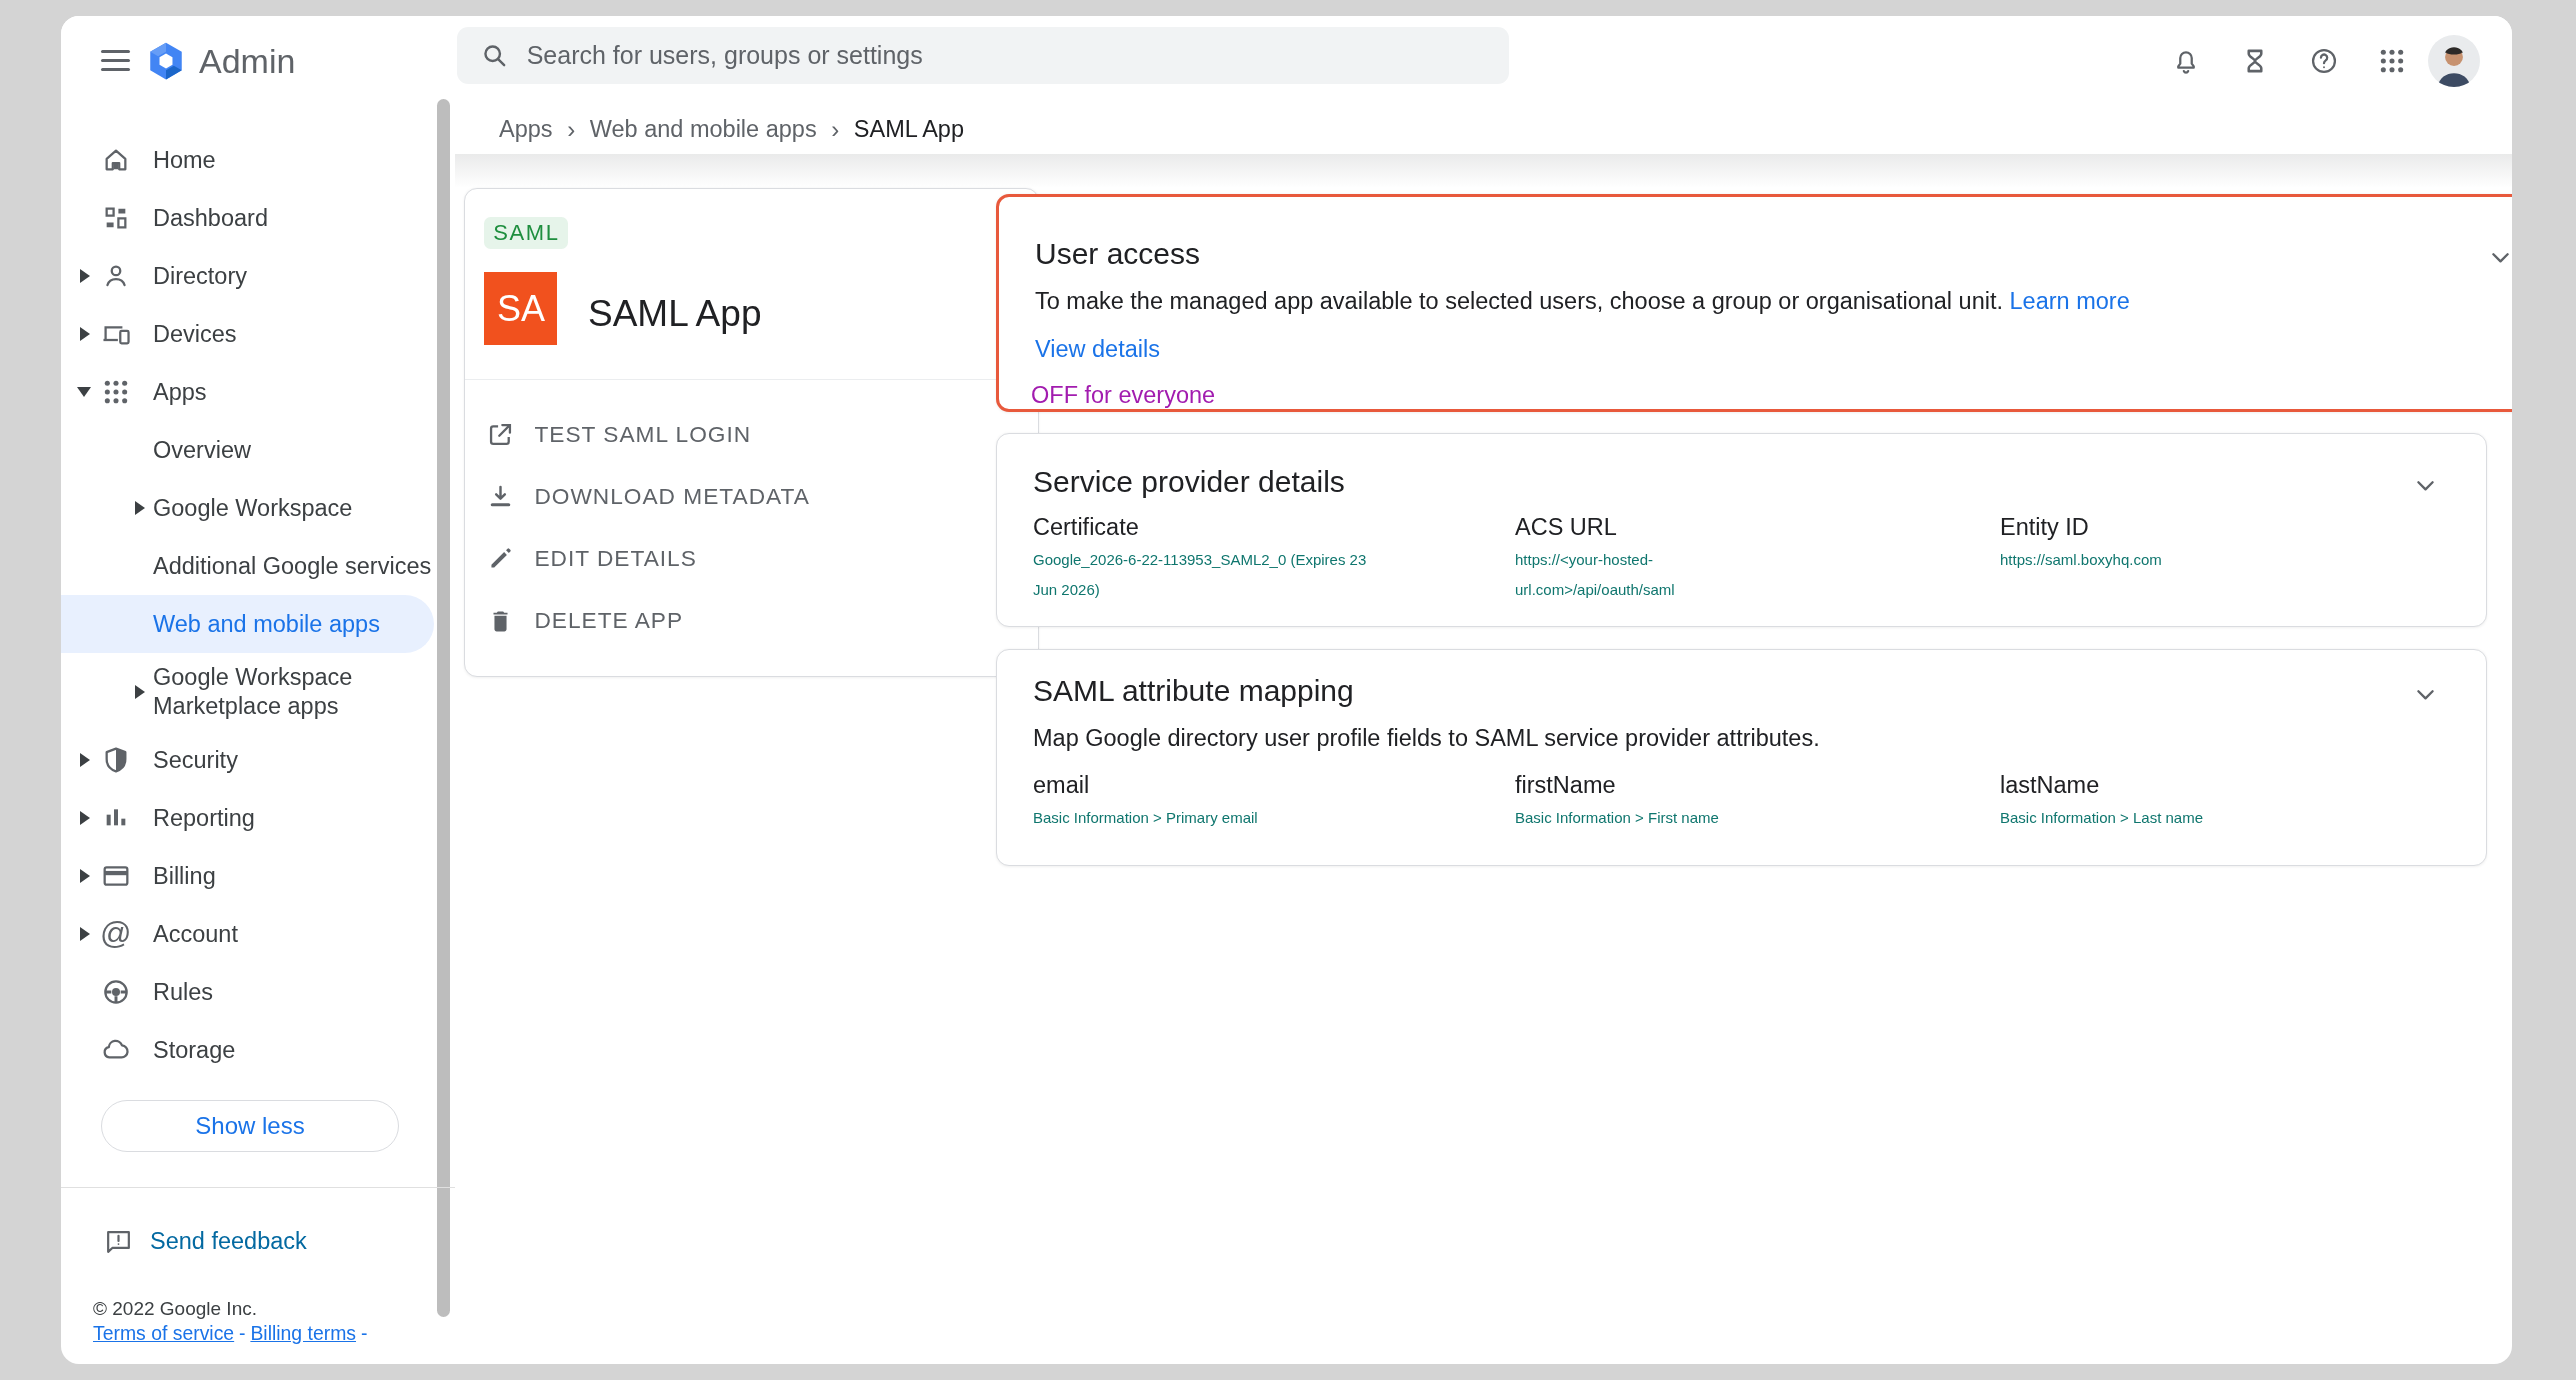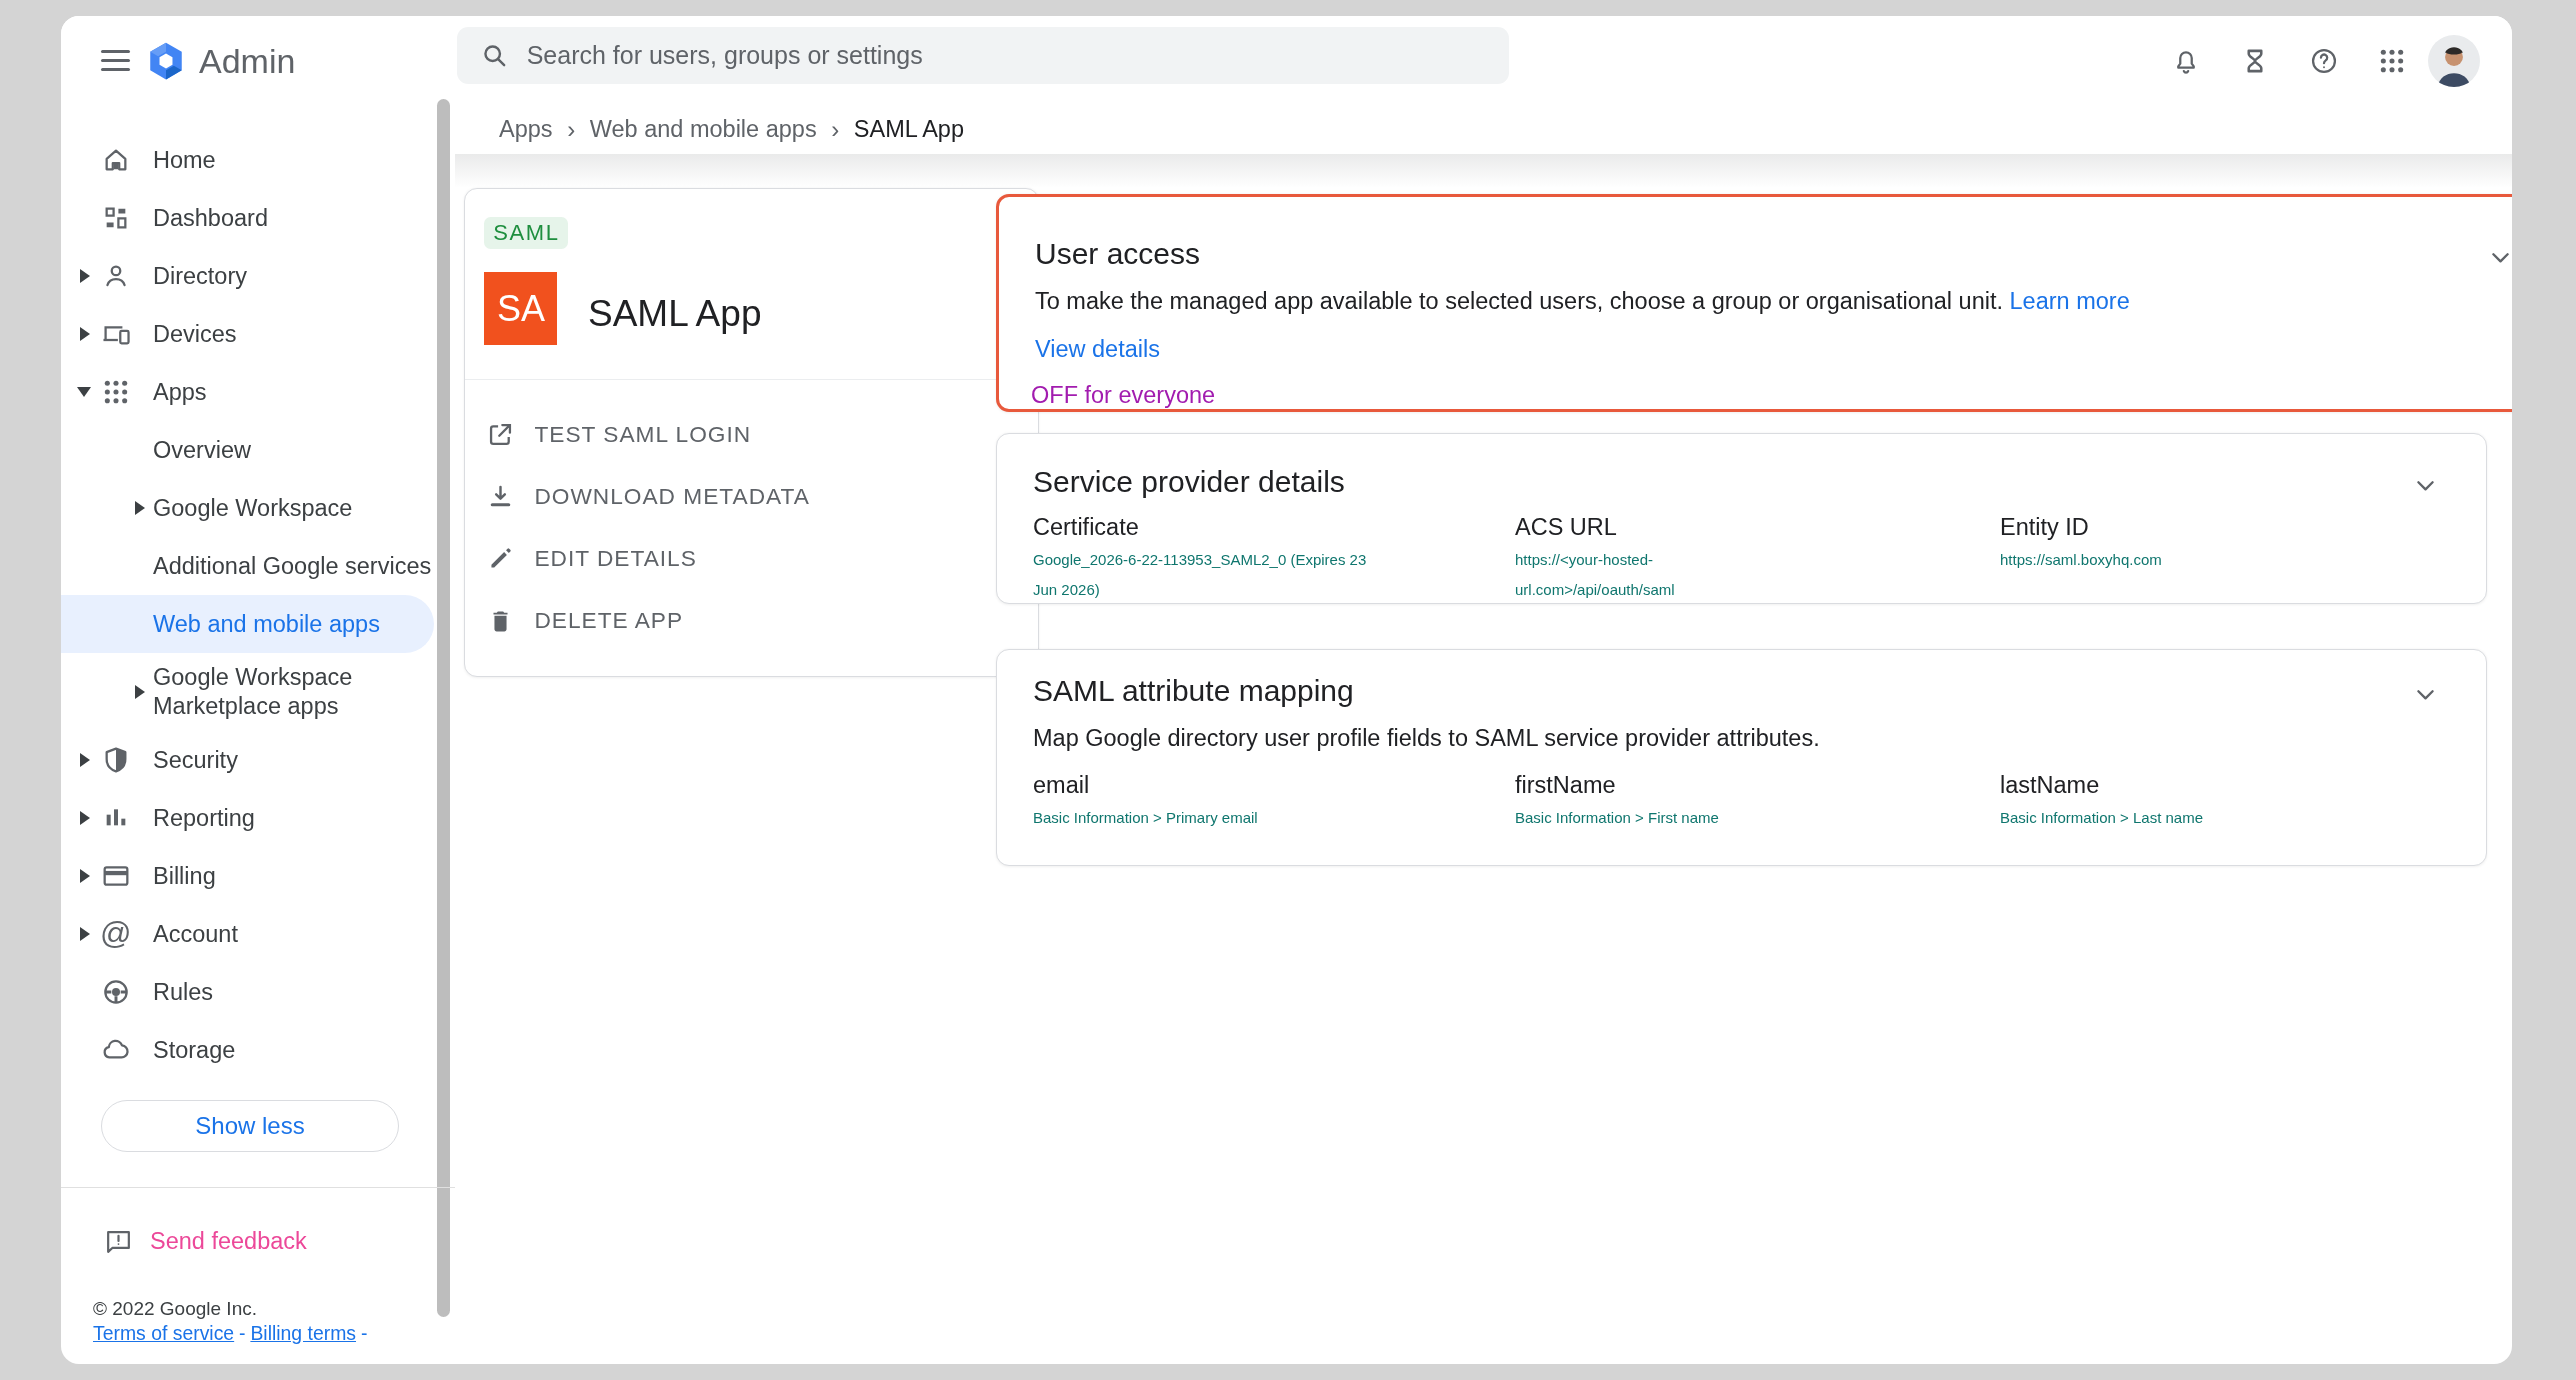"Service provider details" #card-sp { height: 171px -> 194px }
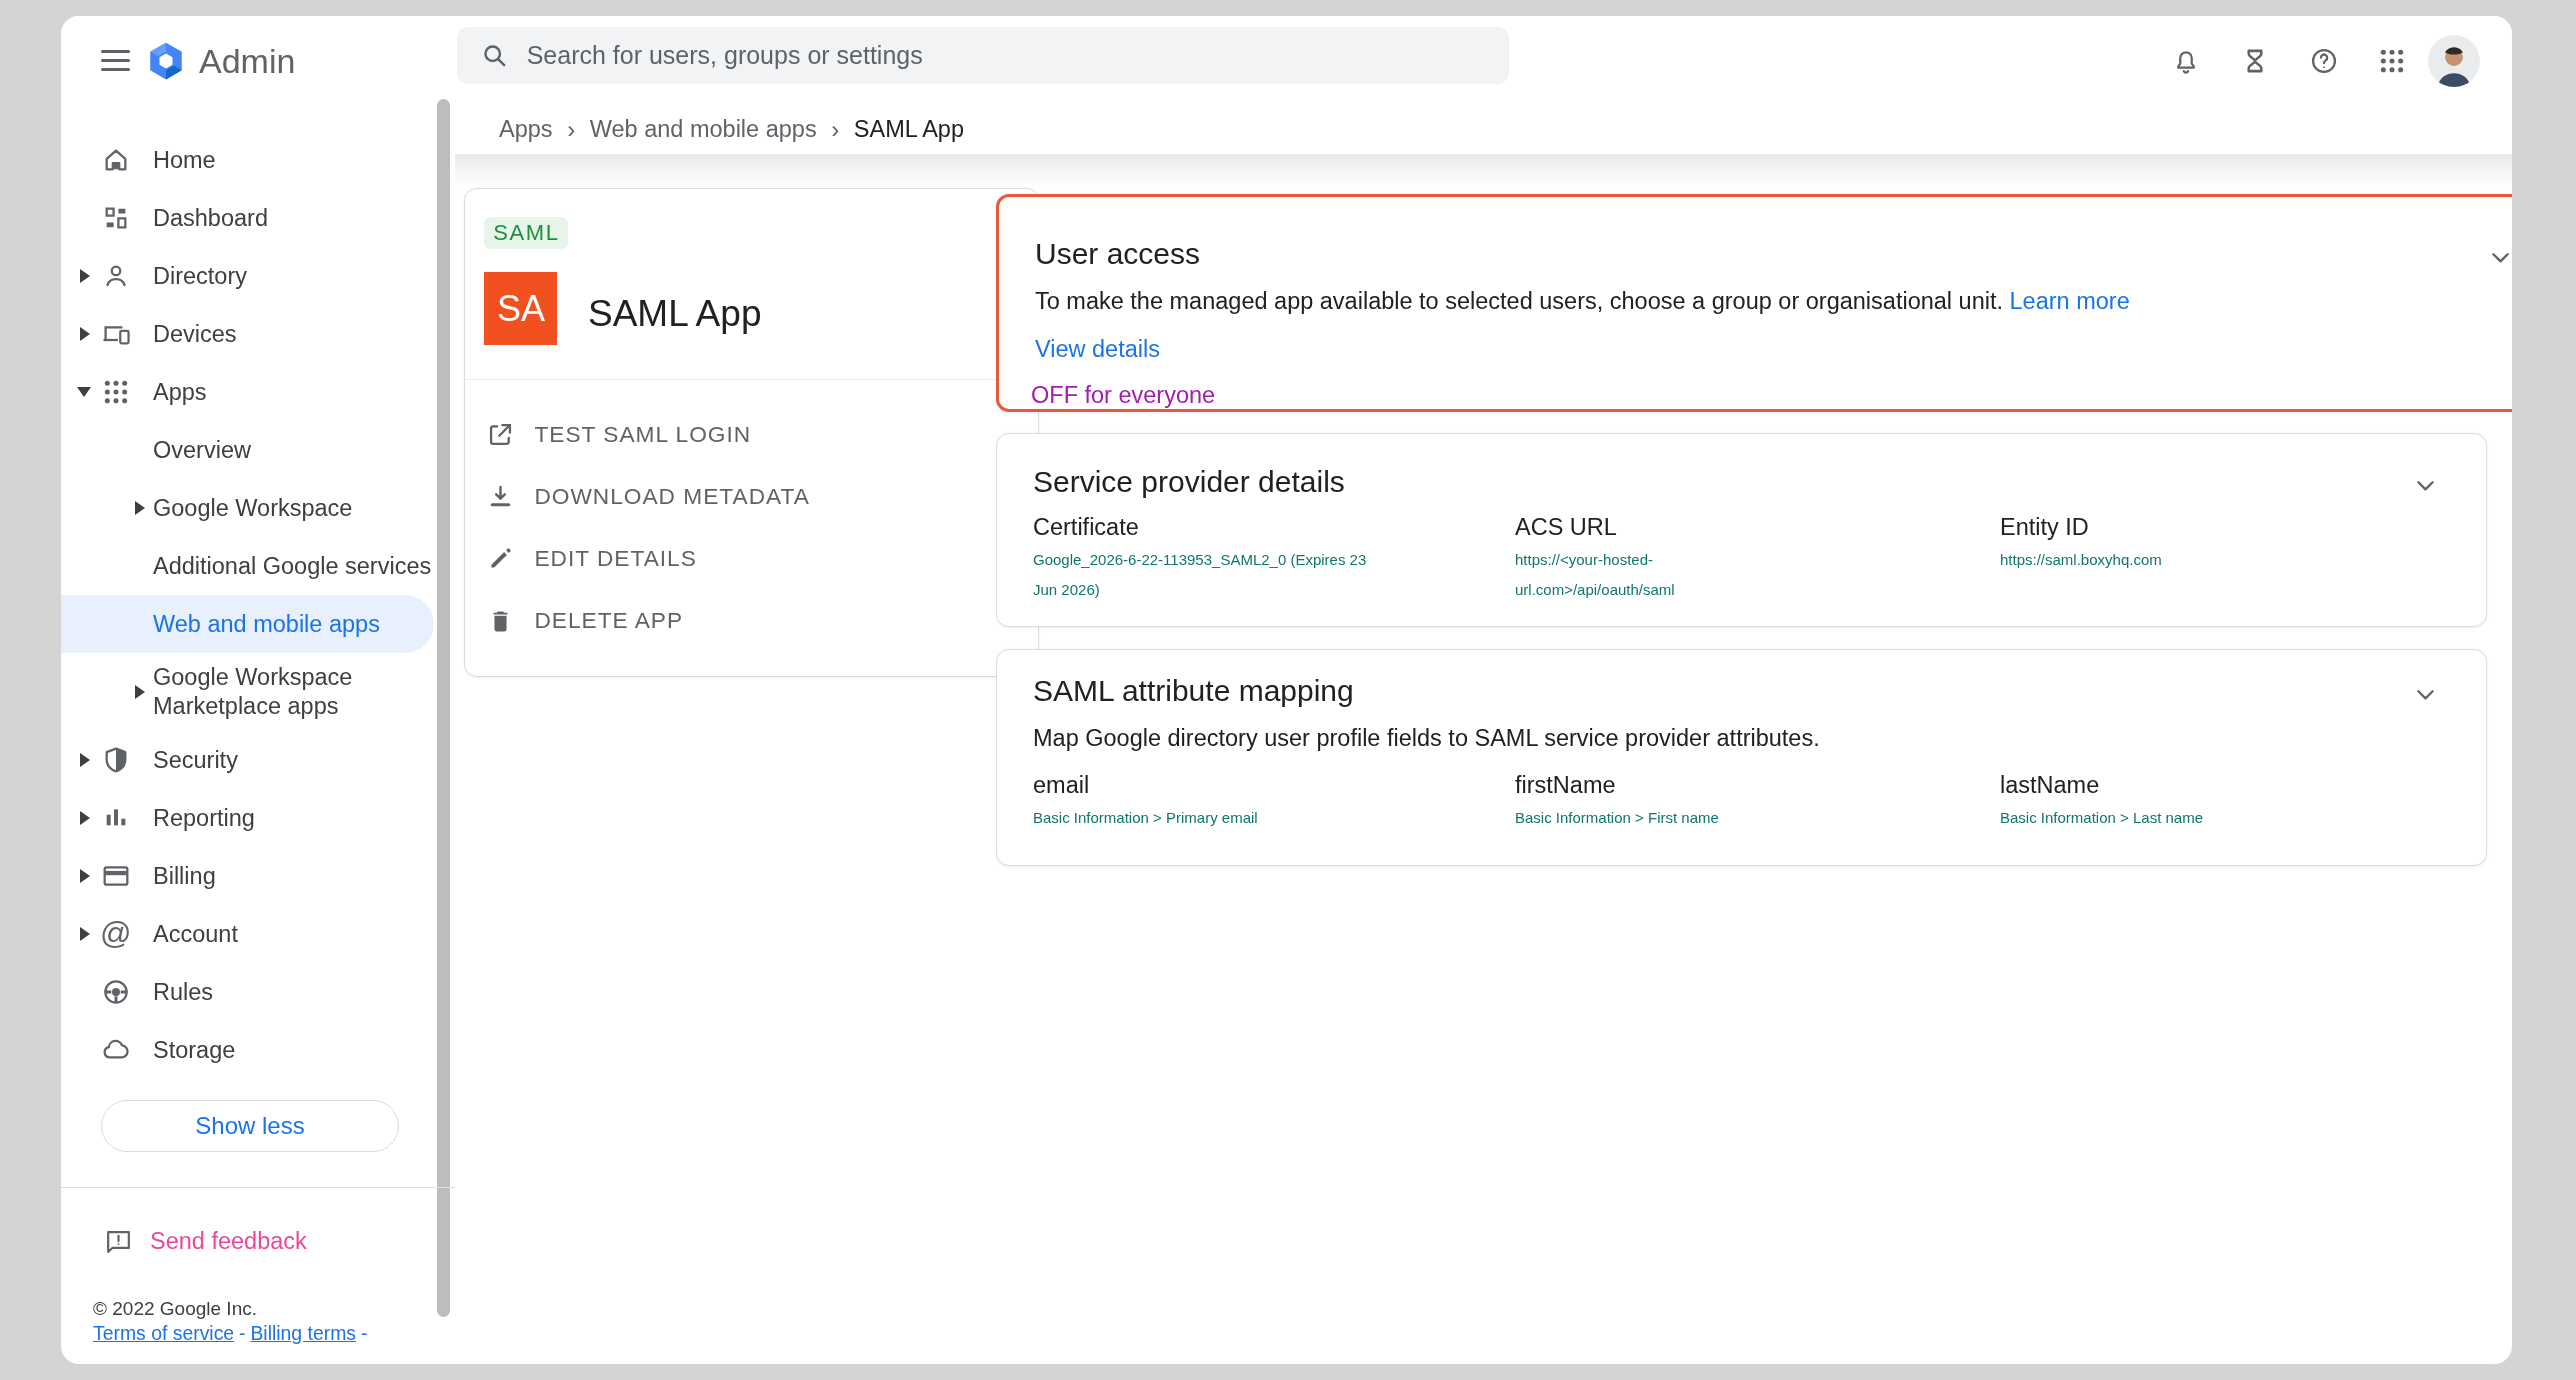"Send feedback" .send-feedback .sf-label { color: #ec4899 -> #0369a1 }
